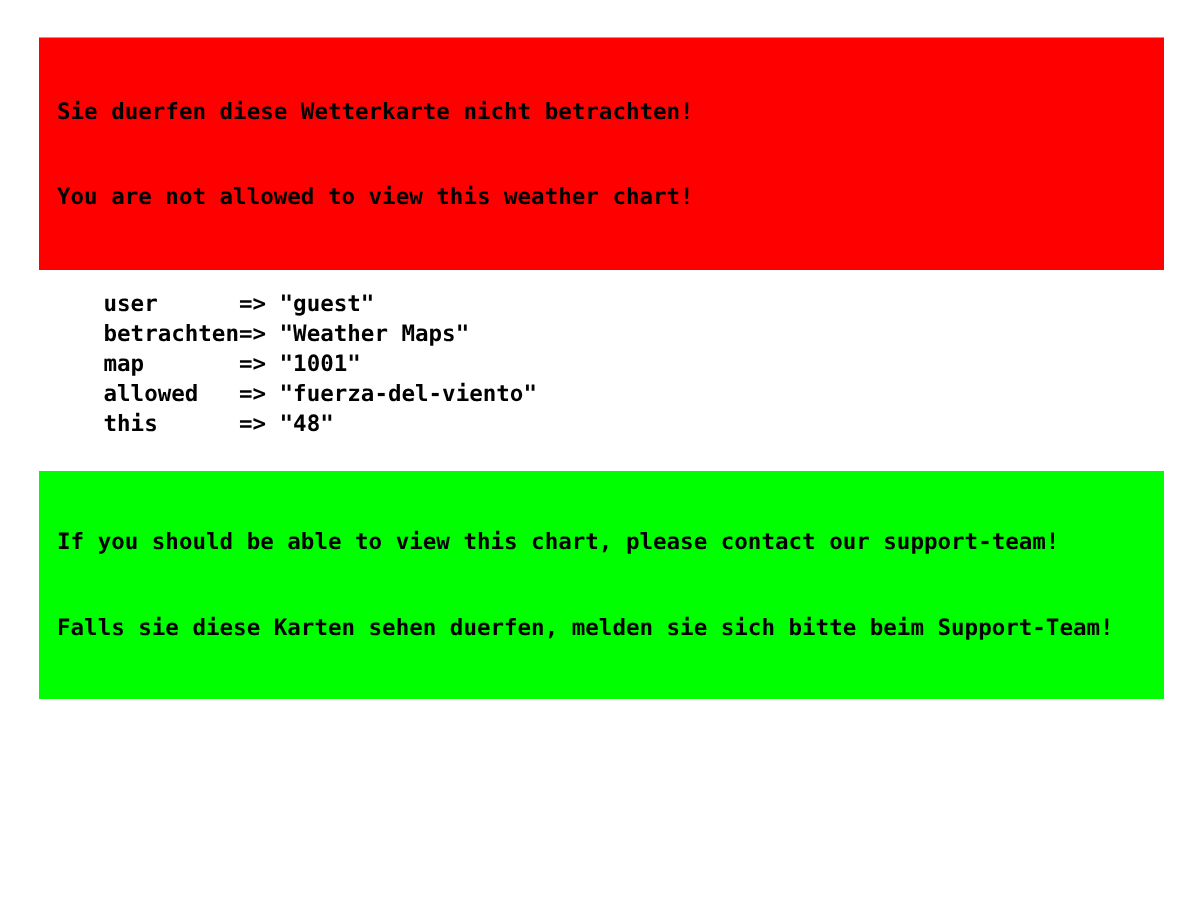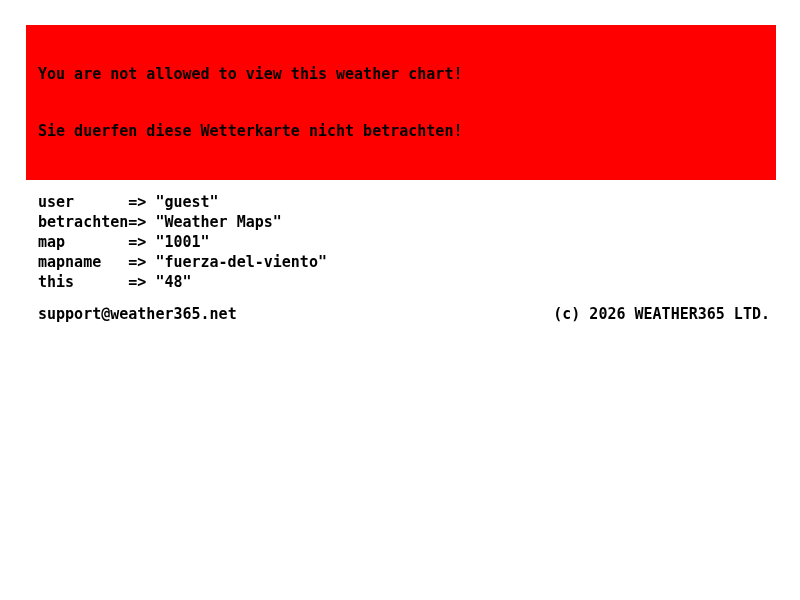"You are not allowed to" div { order: before "Sie duerfen diese Wetterkarte nicht" -> after "Sie duerfen diese Wetterkarte nicht" }
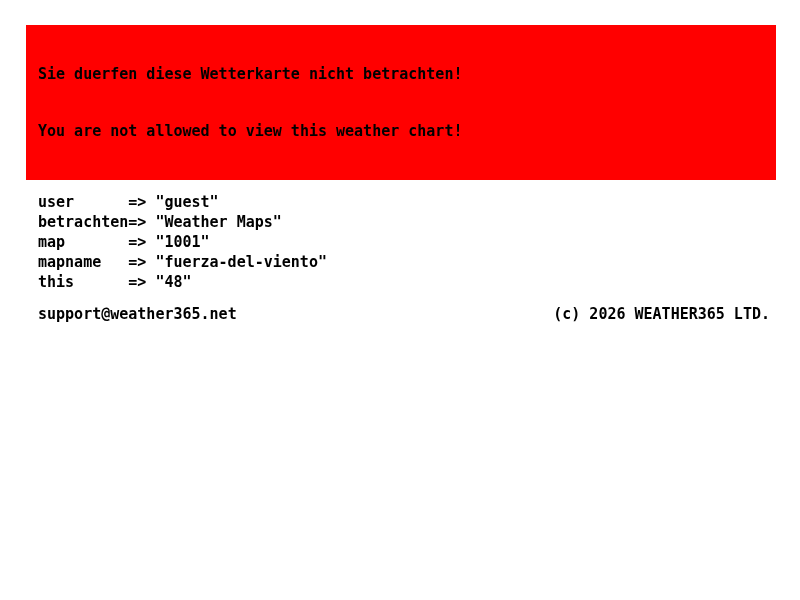"user" .kv-key { margin-left: none -> 31px }
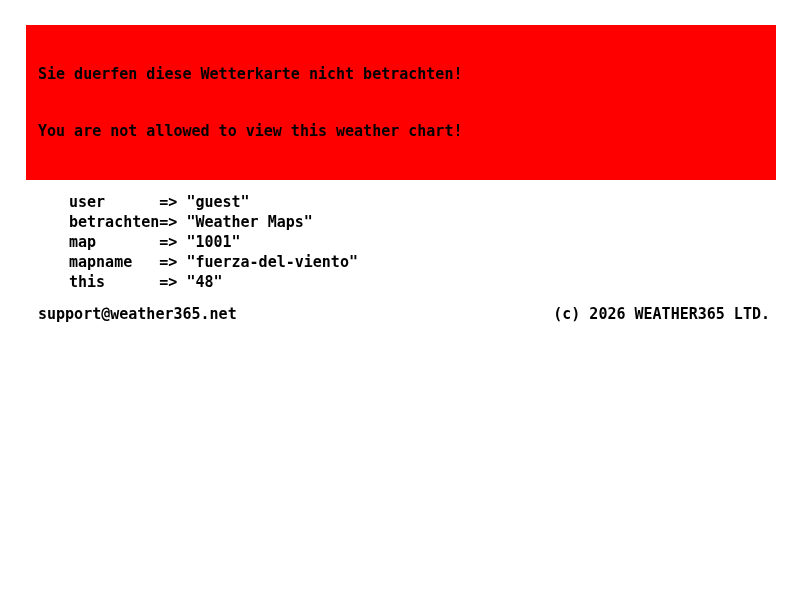"mapname" span.kv-key { text: mapname -> allowed }
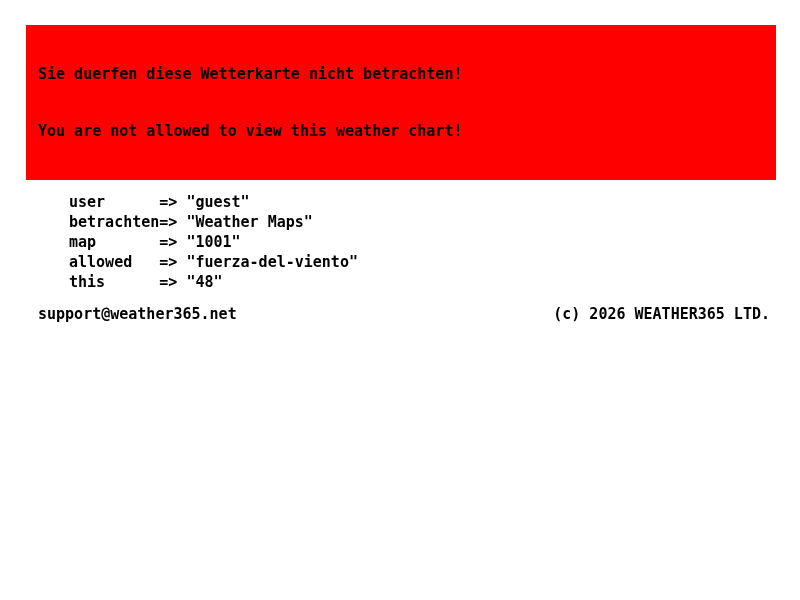"If you should be able" div.banner { html: none -> <div> <div>If you should be able to view this chart, please contact our support-team!</div> <div>Falls sie diese Karten sehen duerfen, melden sie sich bitte beim Support-Team!</div> </div> }
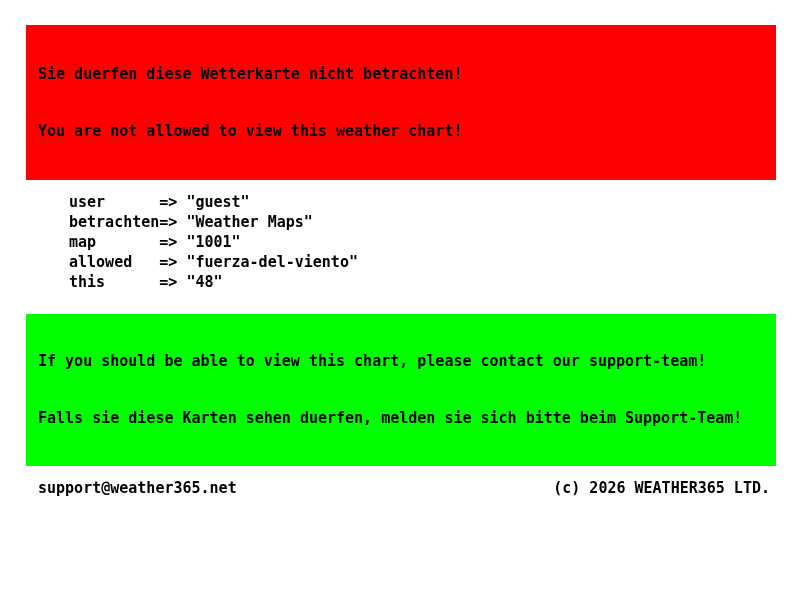"support@weather365.net" div.footer { html: <div> <span>support@weather365.net</span> <span>(c) 2026 WEATHER365 LTD.</span> </div> -> none }
